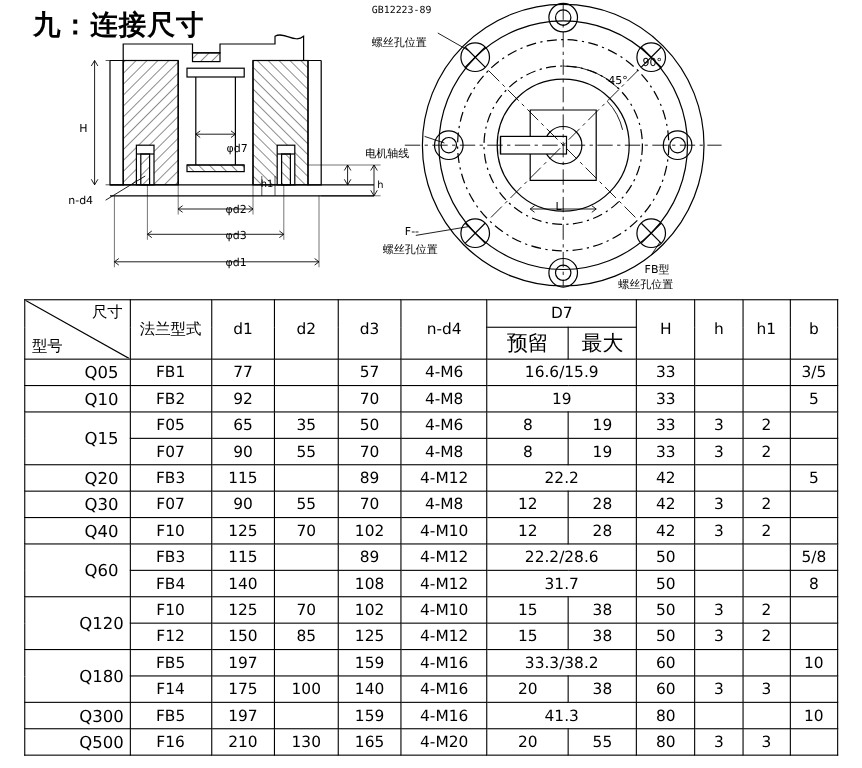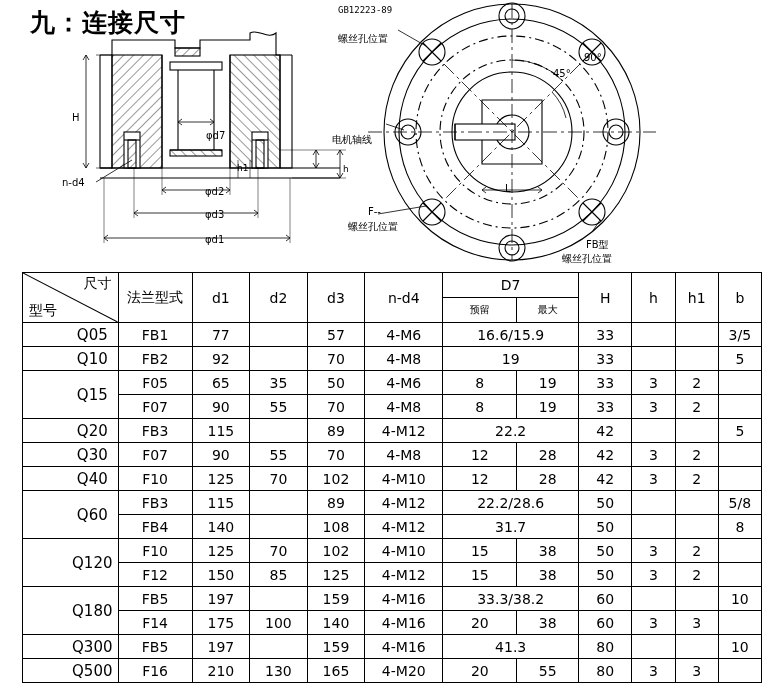"预留" .sub { font-size: 10px -> 19px }
